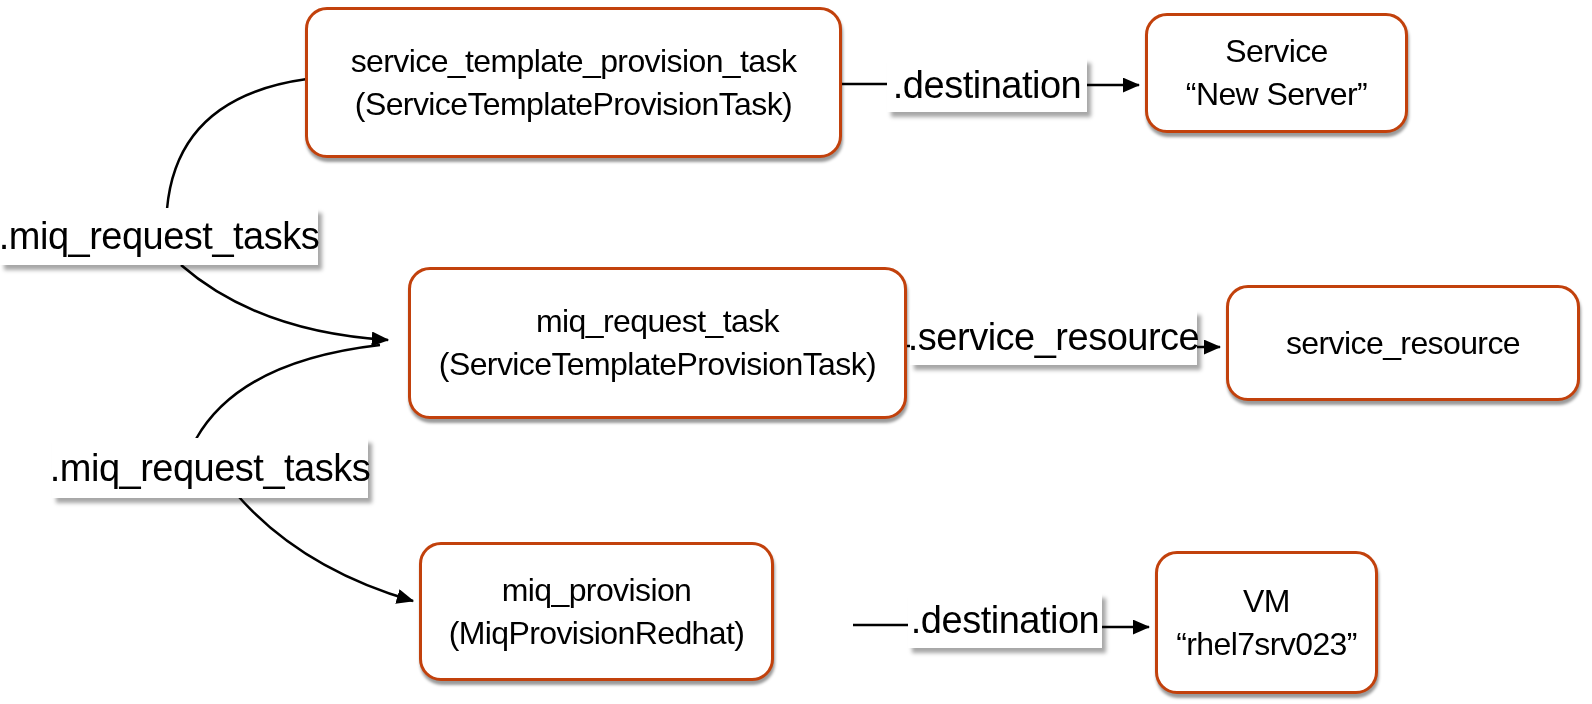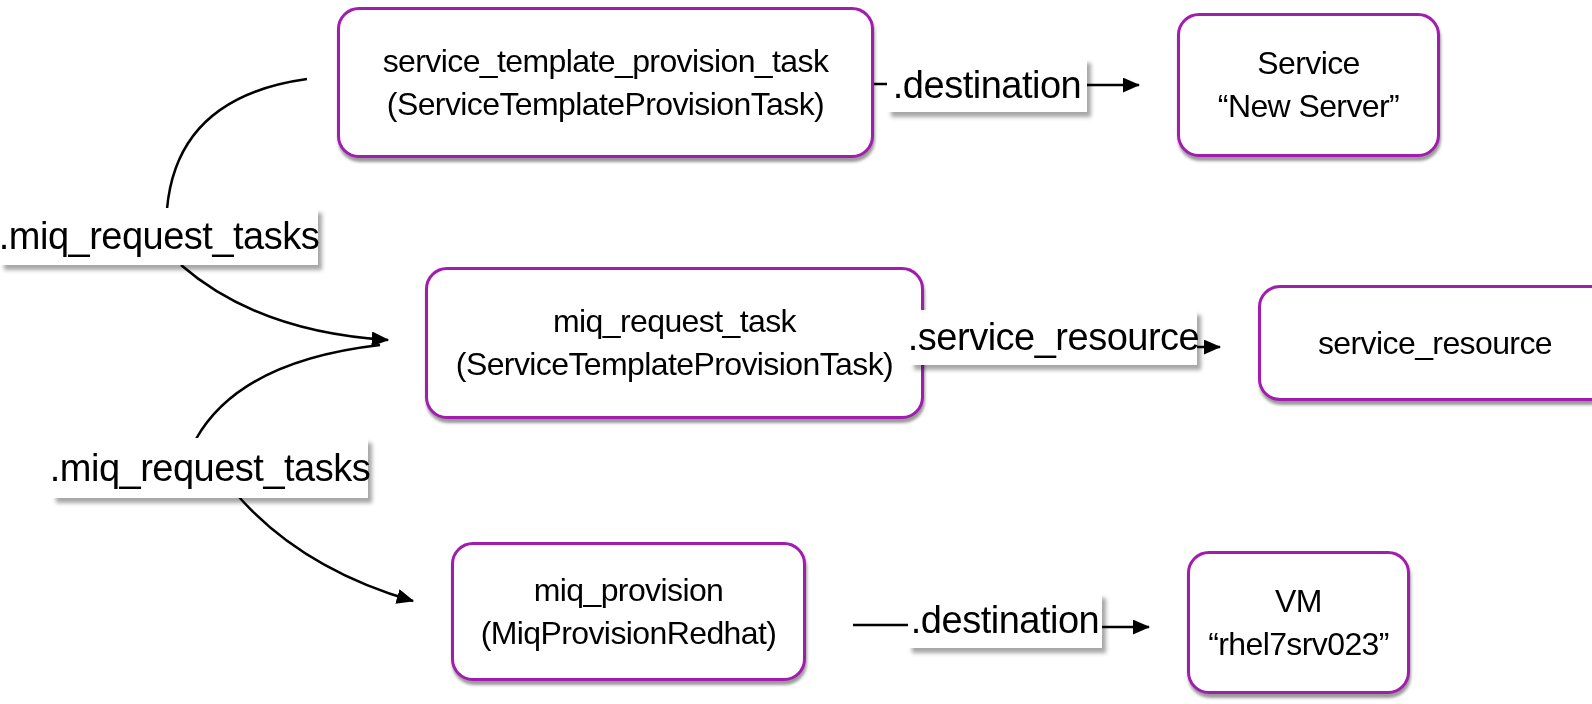"service_template_provision_task" .node { border: 3px solid #a21caf -> 3px solid #c2410c; margin-left: 32px -> none }
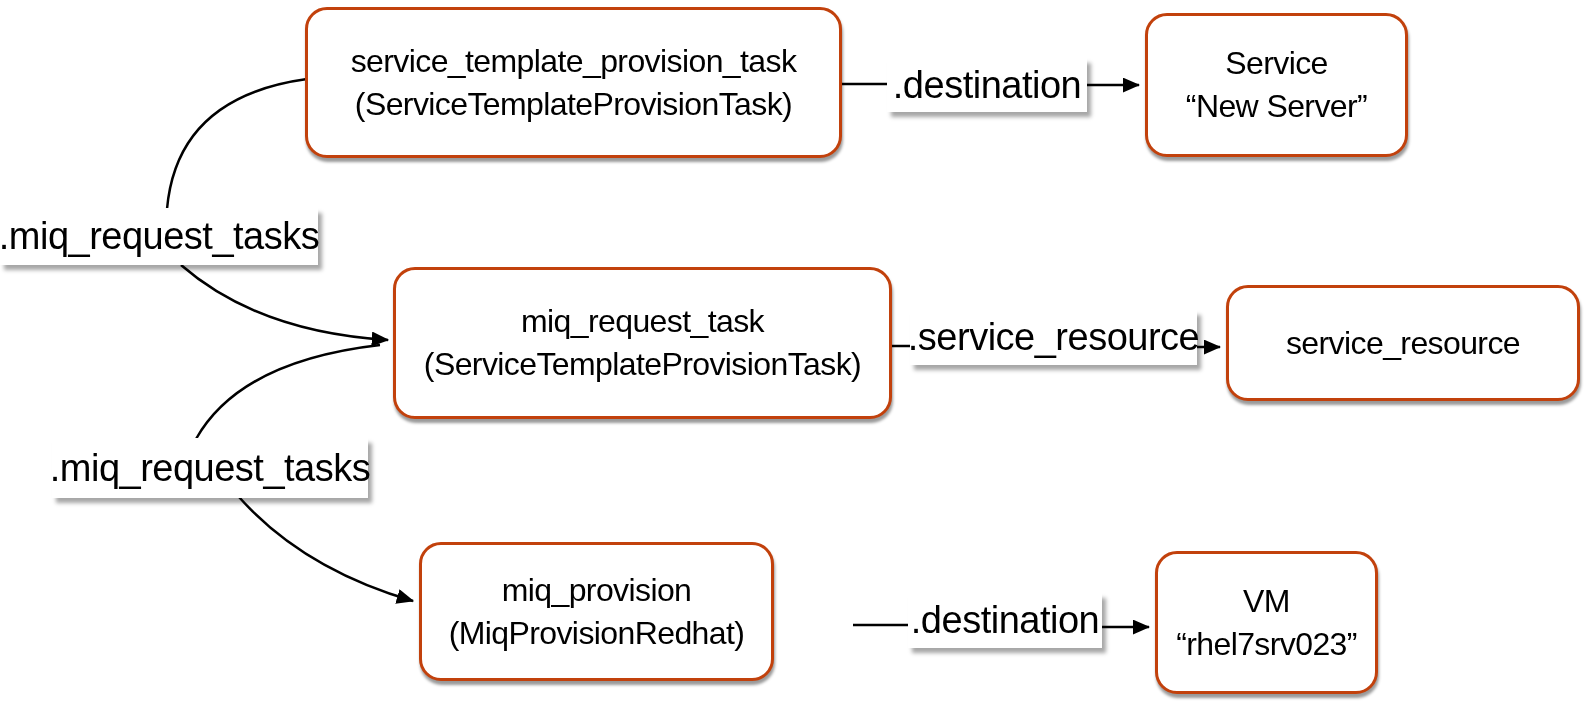"Service" div.node { height: 144px -> 120px }
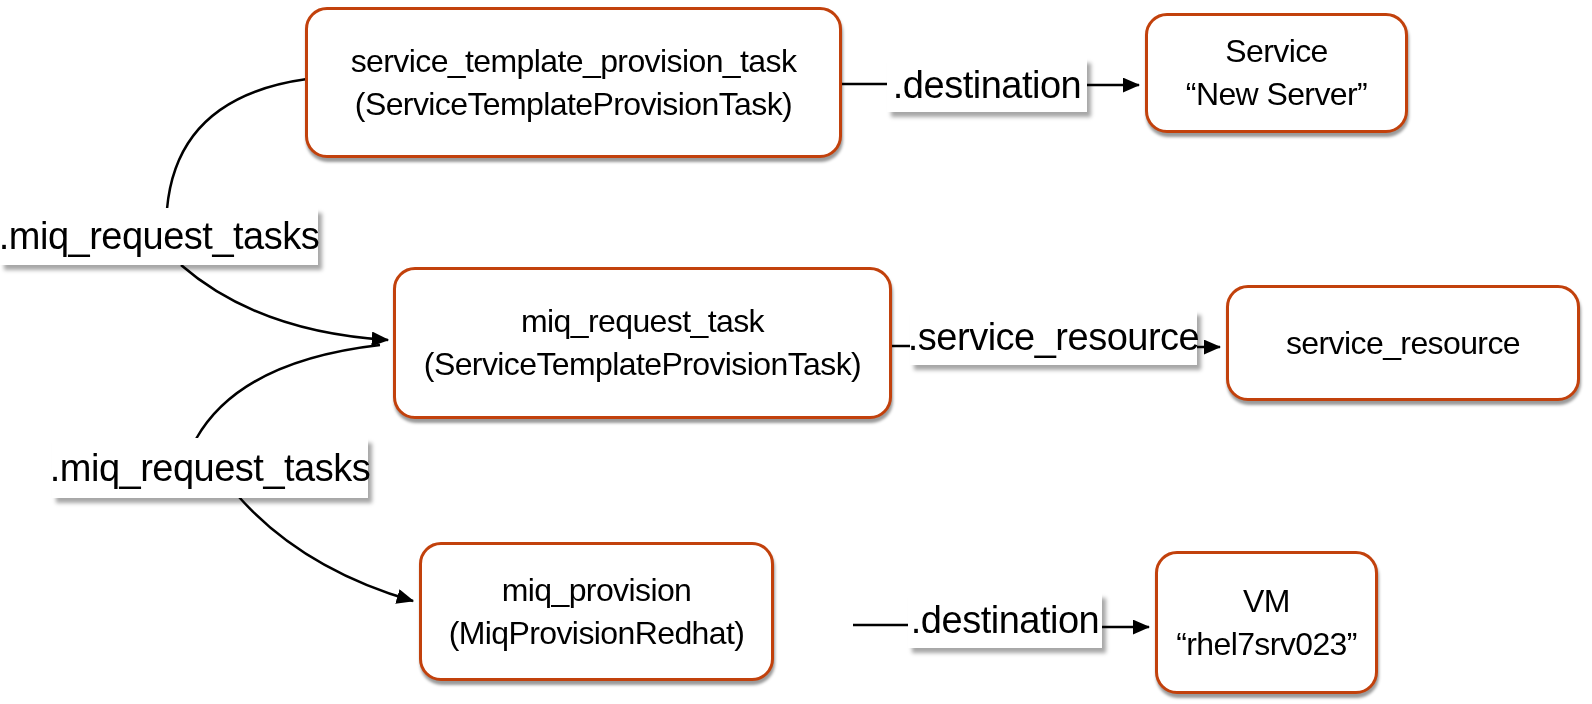"miq_request_task" div.node { left: 393px -> 408px }
